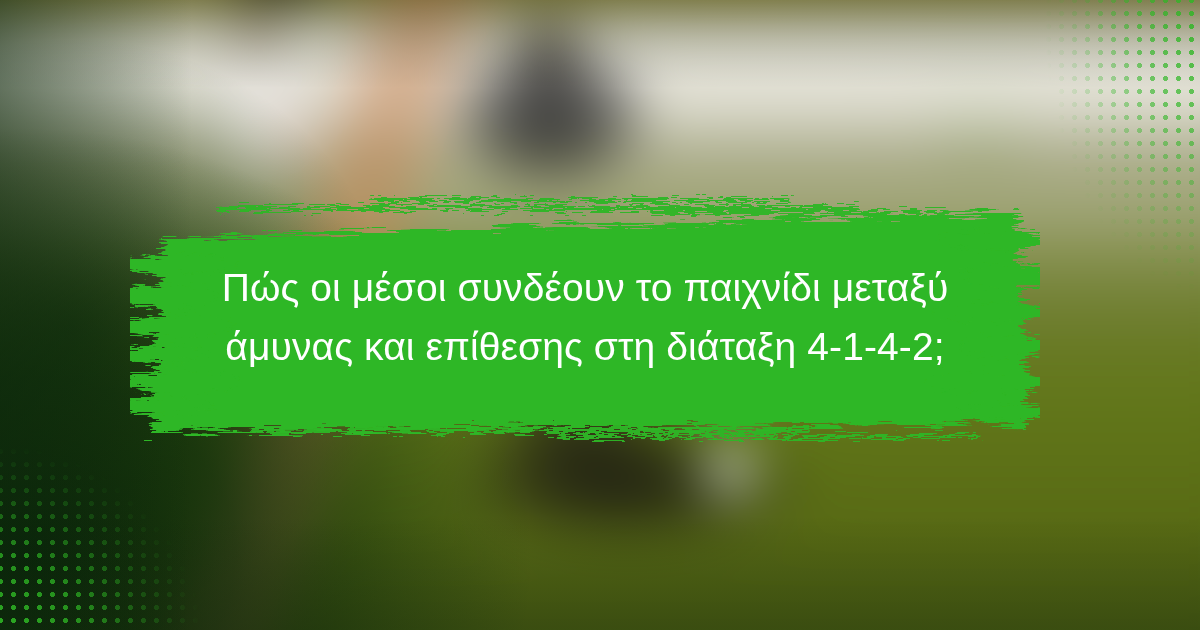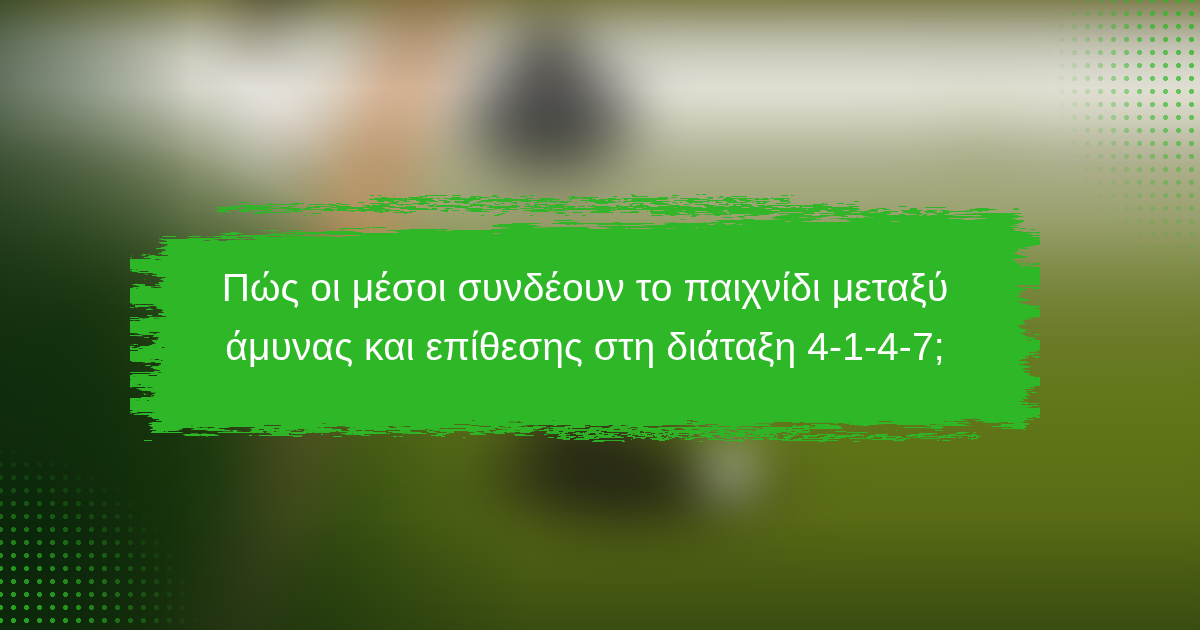"Πώς οι μέσοι συνδέουν το" div.headline { text: 4-1-4-7 -> 4-1-4-2 }
